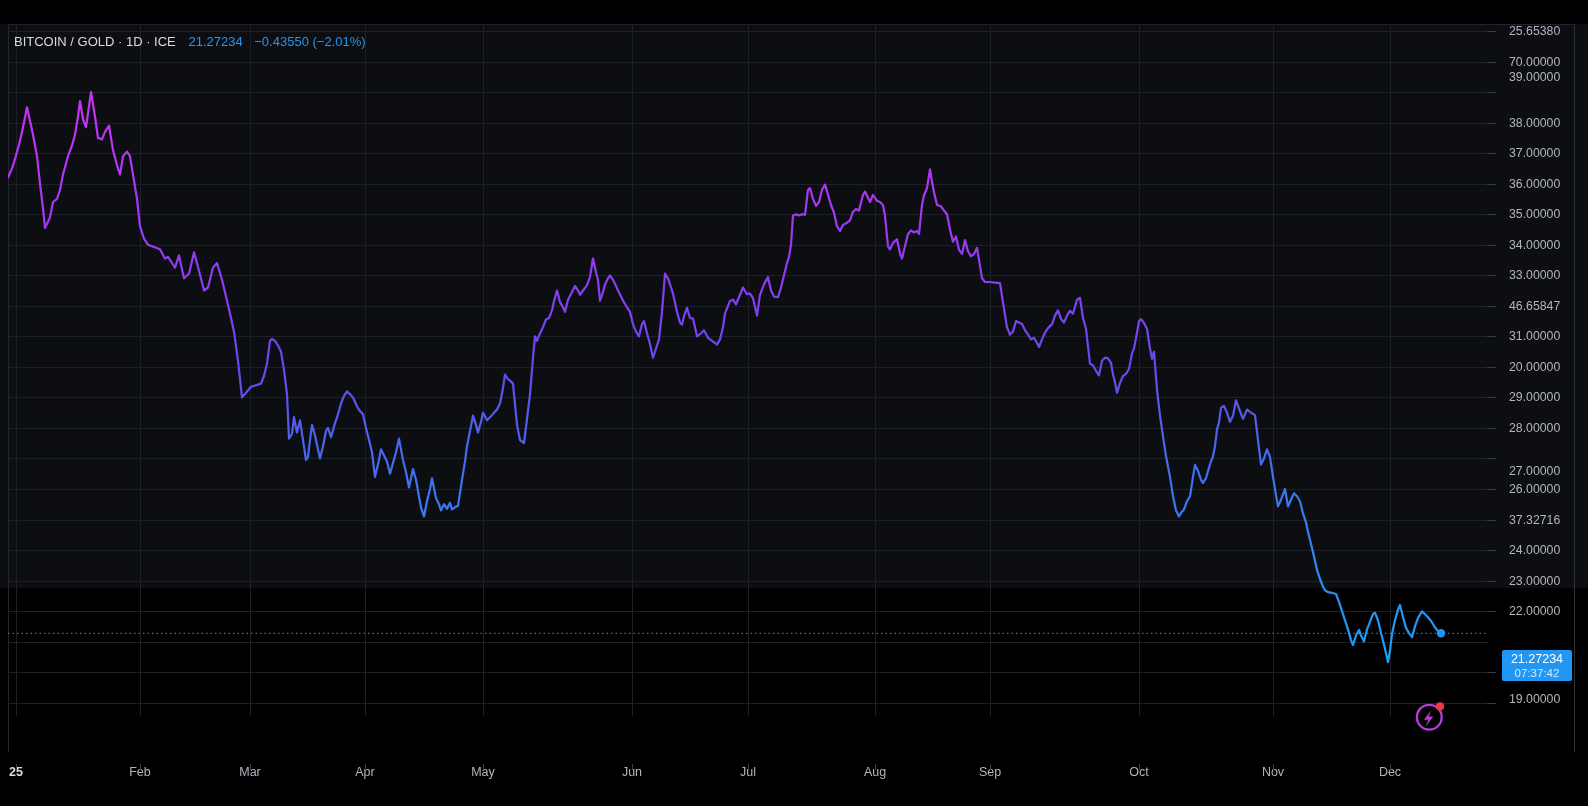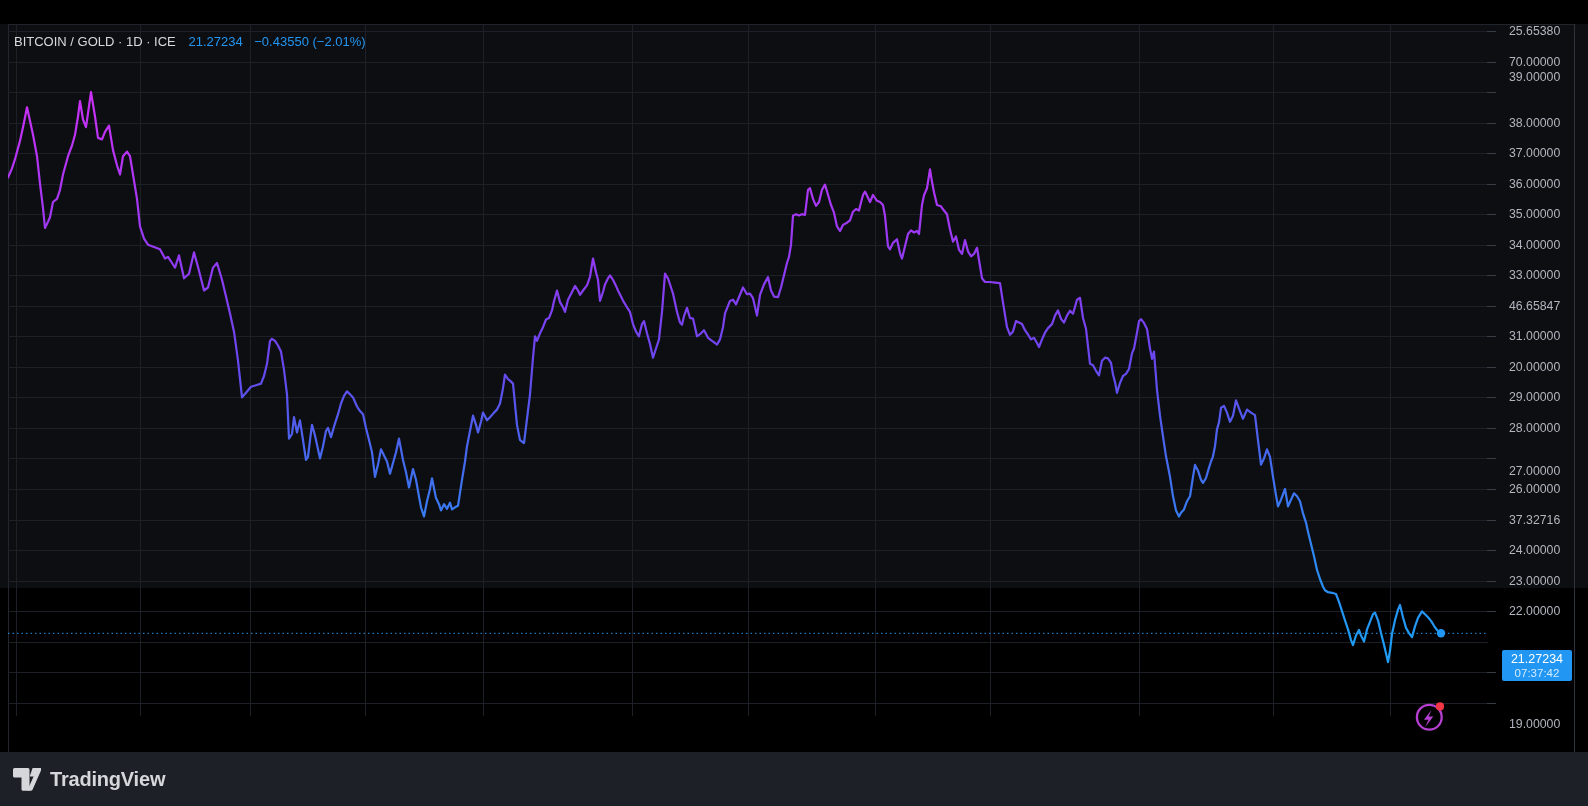"19.00000" div.ylab { top: 700px -> 675px }
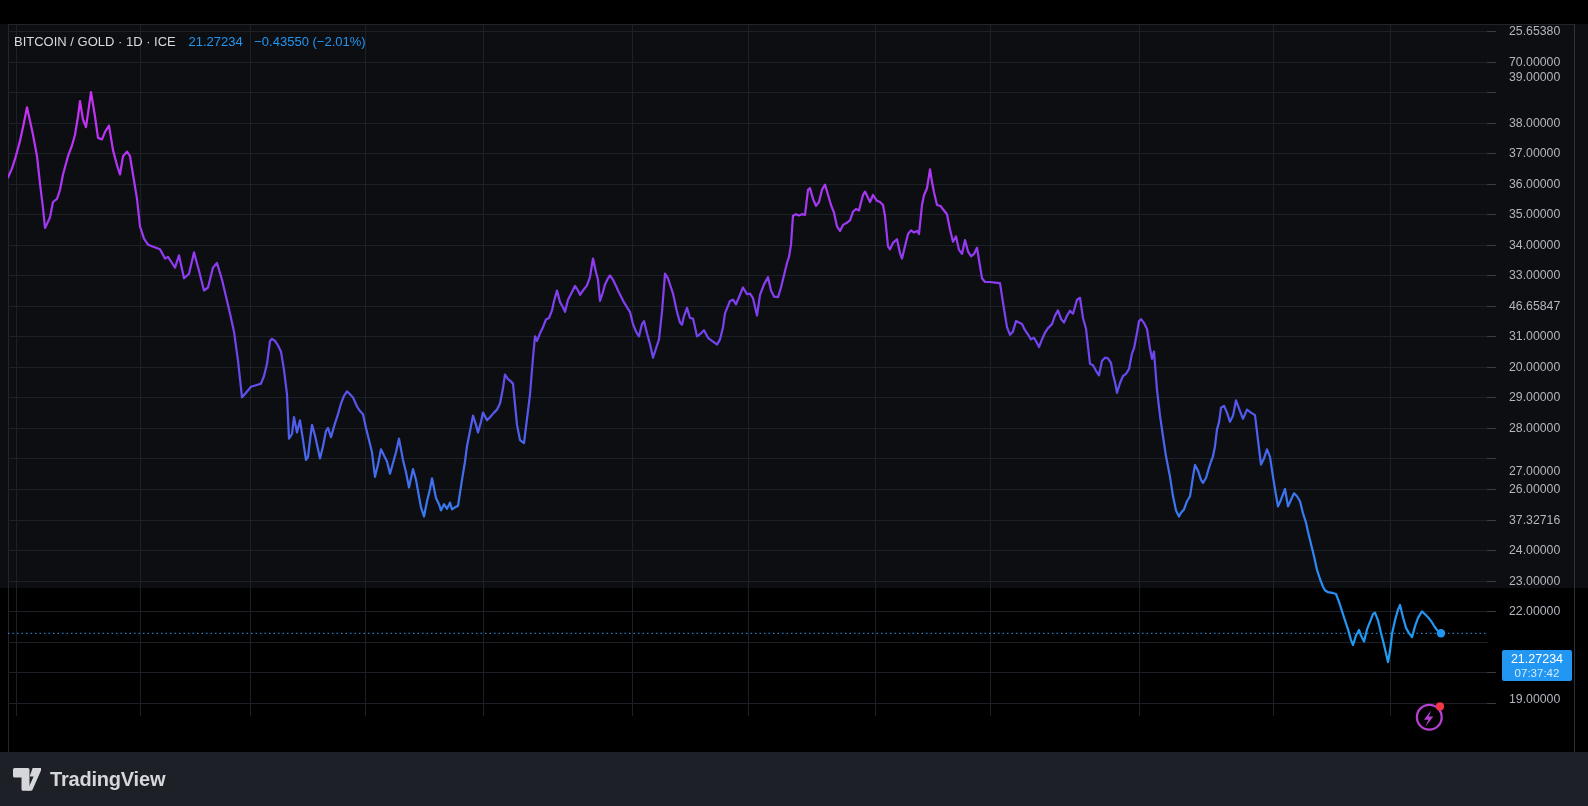"TradingView" div.footer { html: <div> <div> <svg> <path></path> <path></path> </svg> <span>TradingView</span> </div> </div> -> none }
